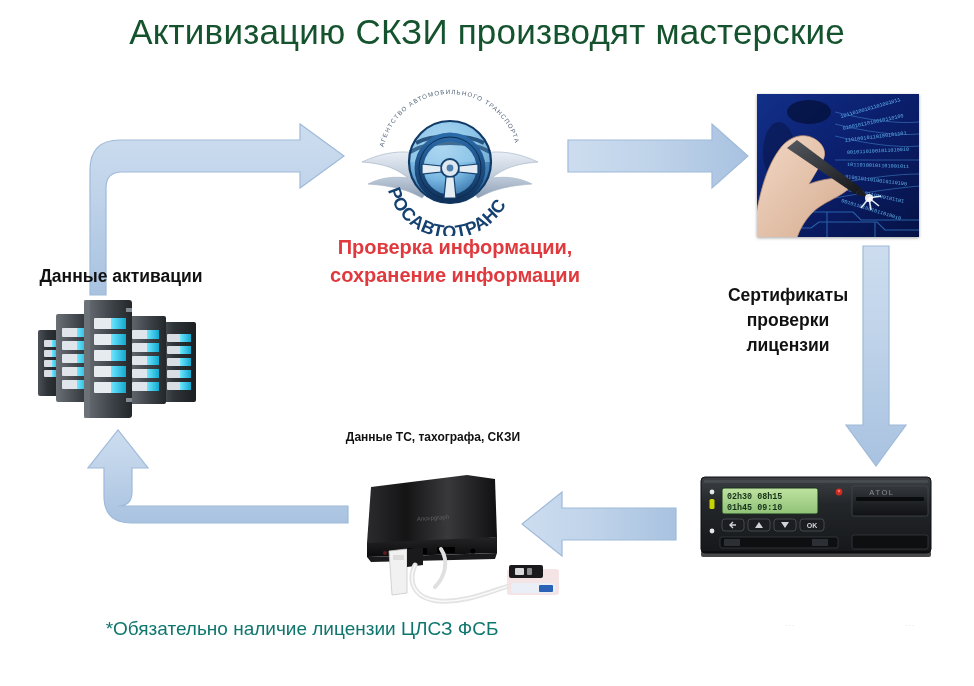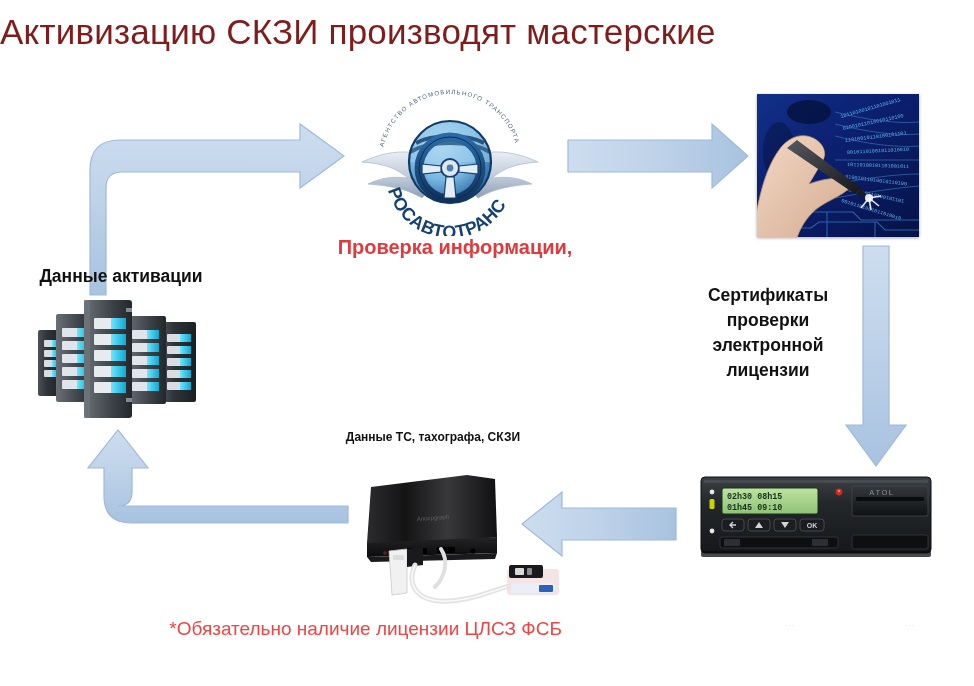"Активизацию СКЗИ производят мастерские" #title { color: #7f1d1d -> #14532d; text-align: none -> center }
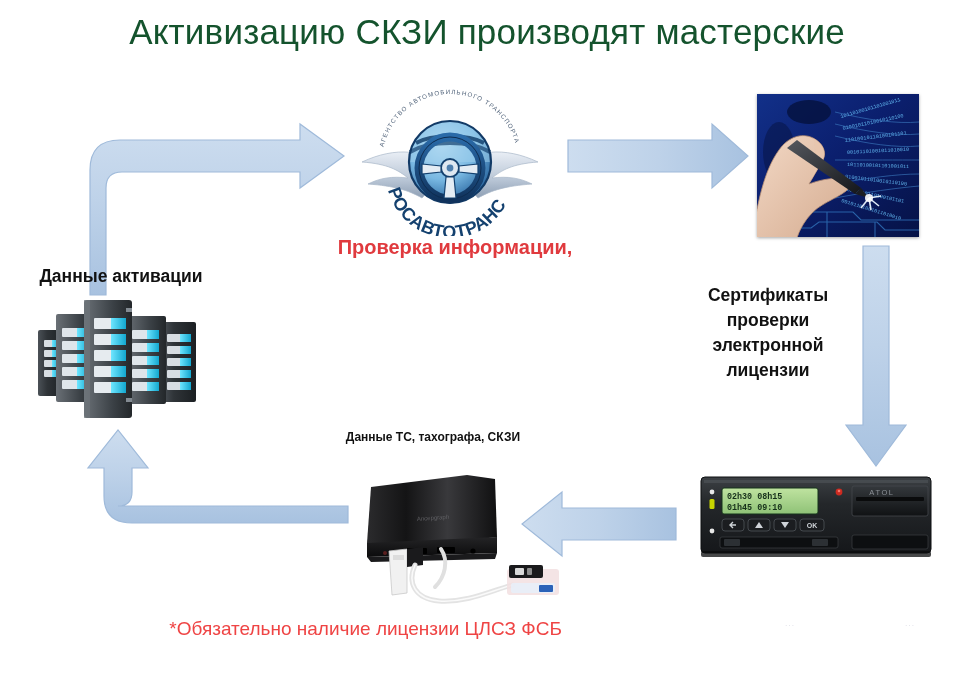"сохранение информации" div { html: none -> <div>сохранение информации</div> }
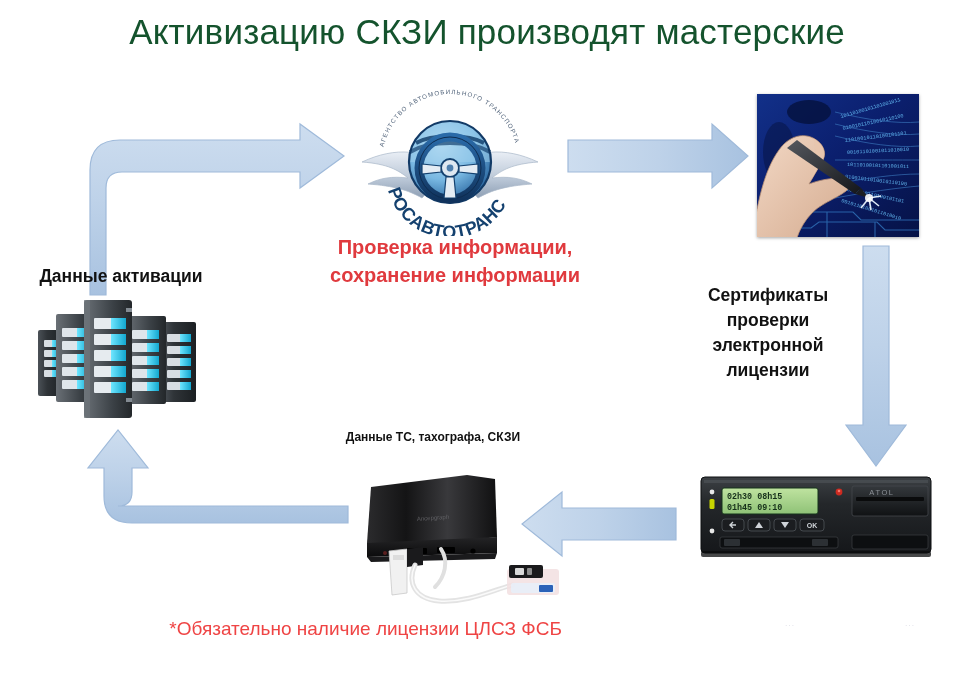"Сертификаты" #lbl-certs { left: 668px -> 688px }
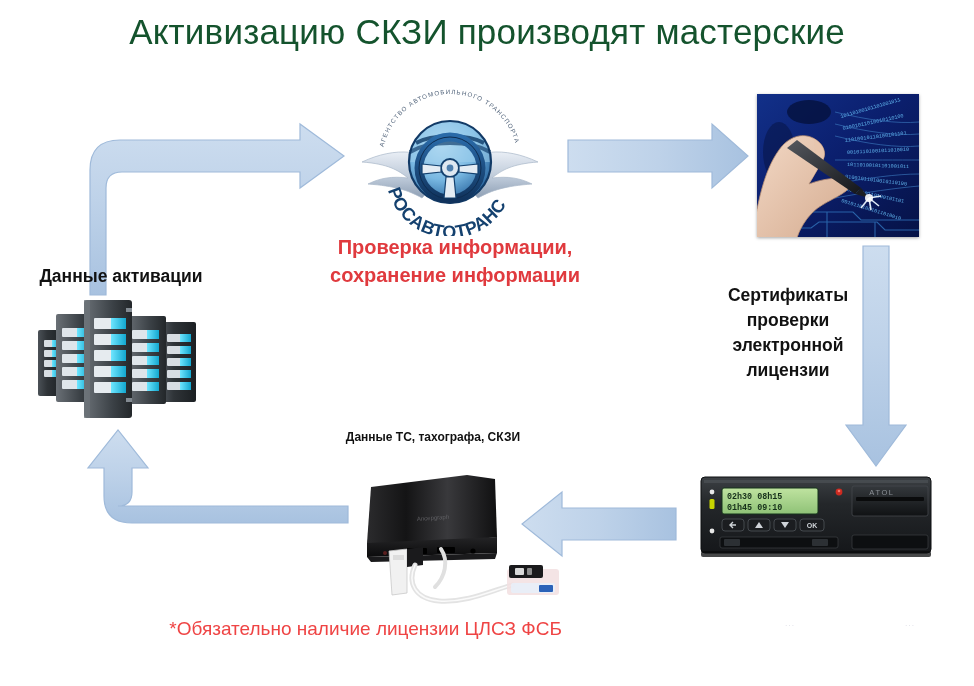"электронной" div { html: <div>электронной</div> -> none }
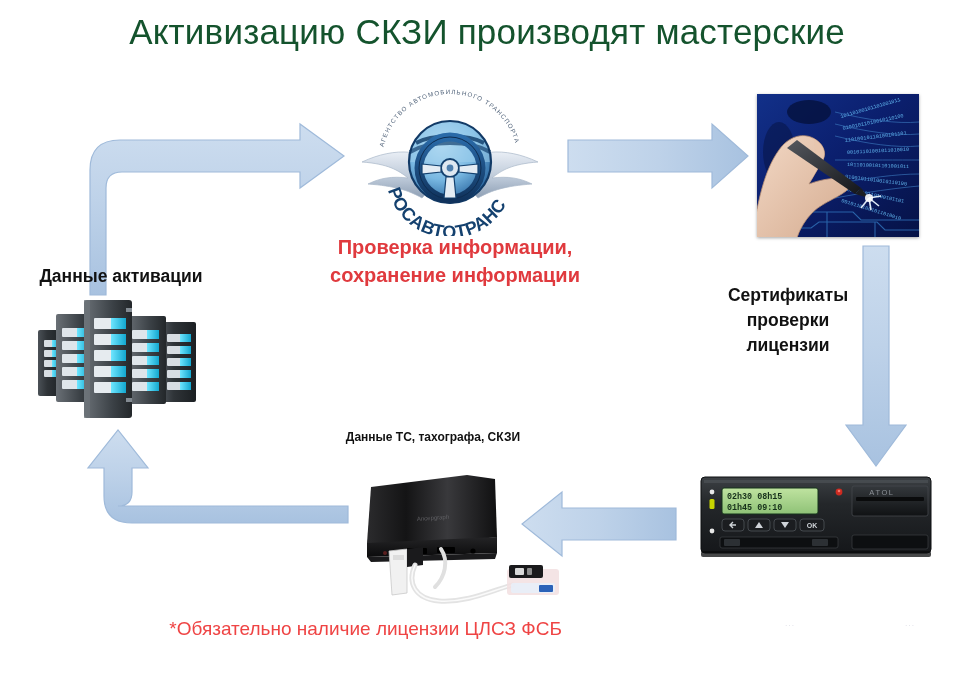"*Обязательно наличие лицензии ЦЛСЗ ФСБ" #lbl-note { color: #ef4444 -> #0f766e; text-align: right -> center }
